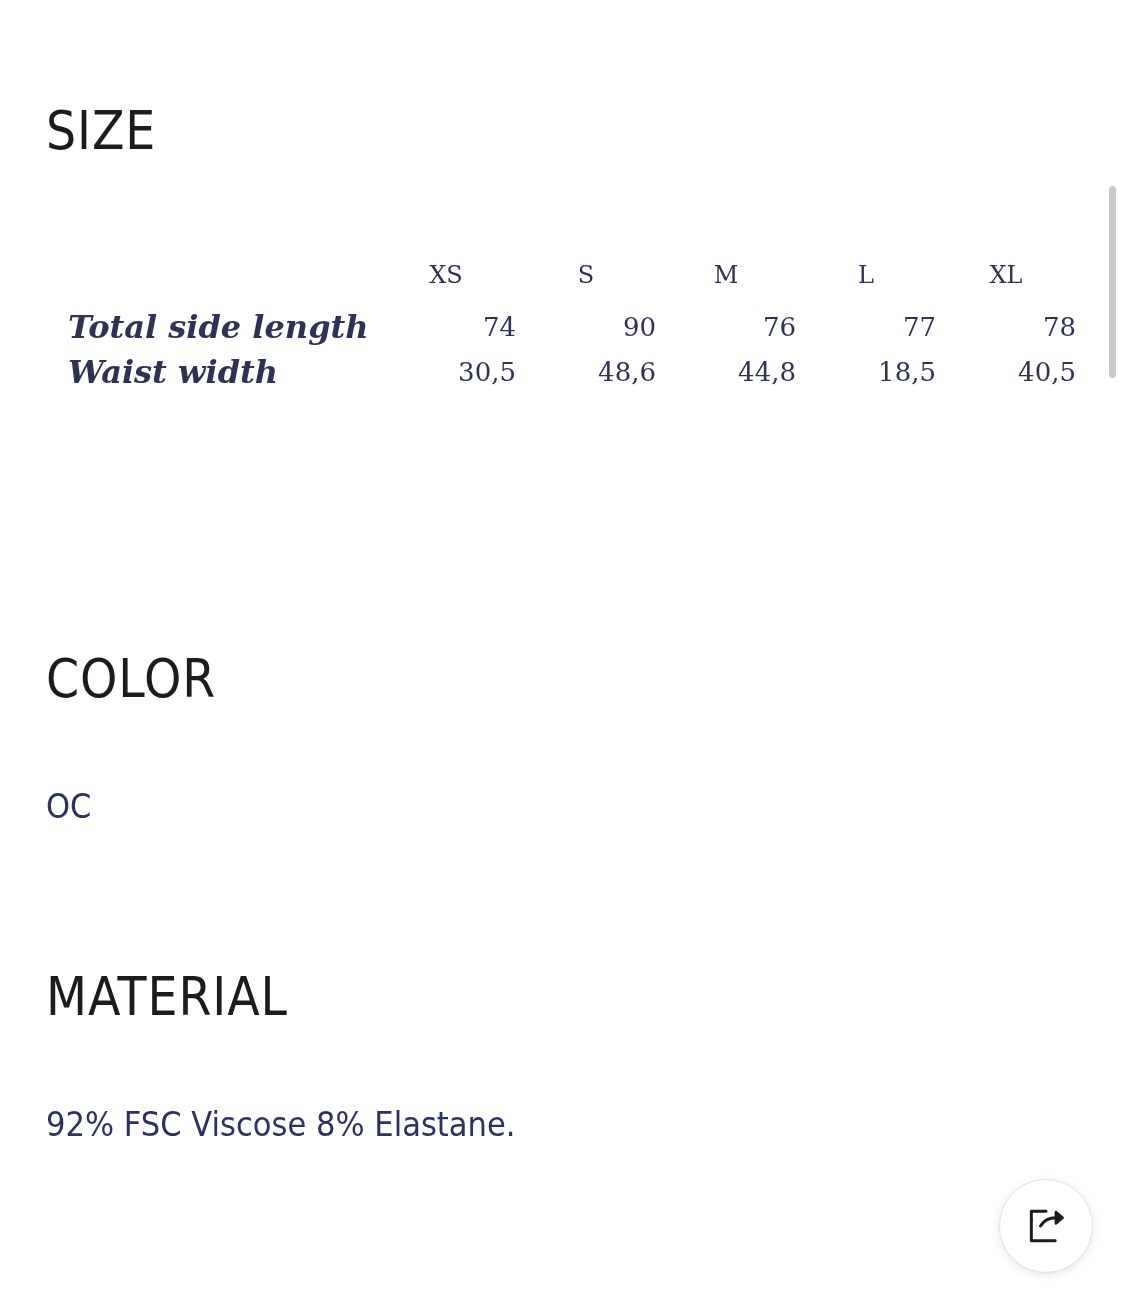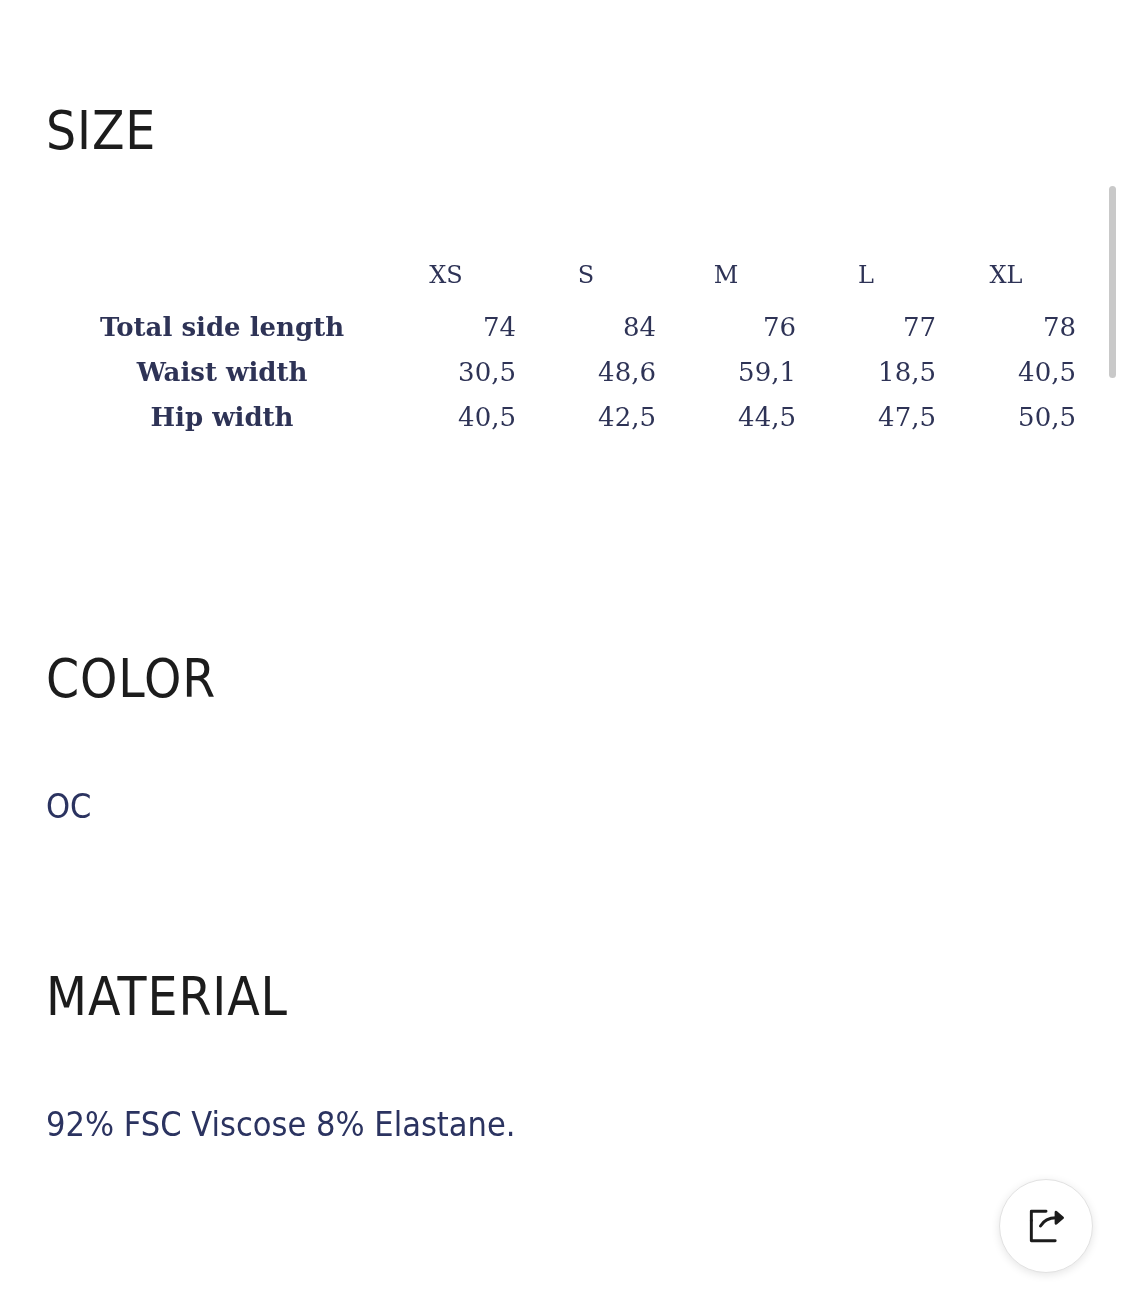"Total side length" .size-table td.row-label { font-size: 26px -> 32px; font-style: none -> italic; text-align: center -> left }
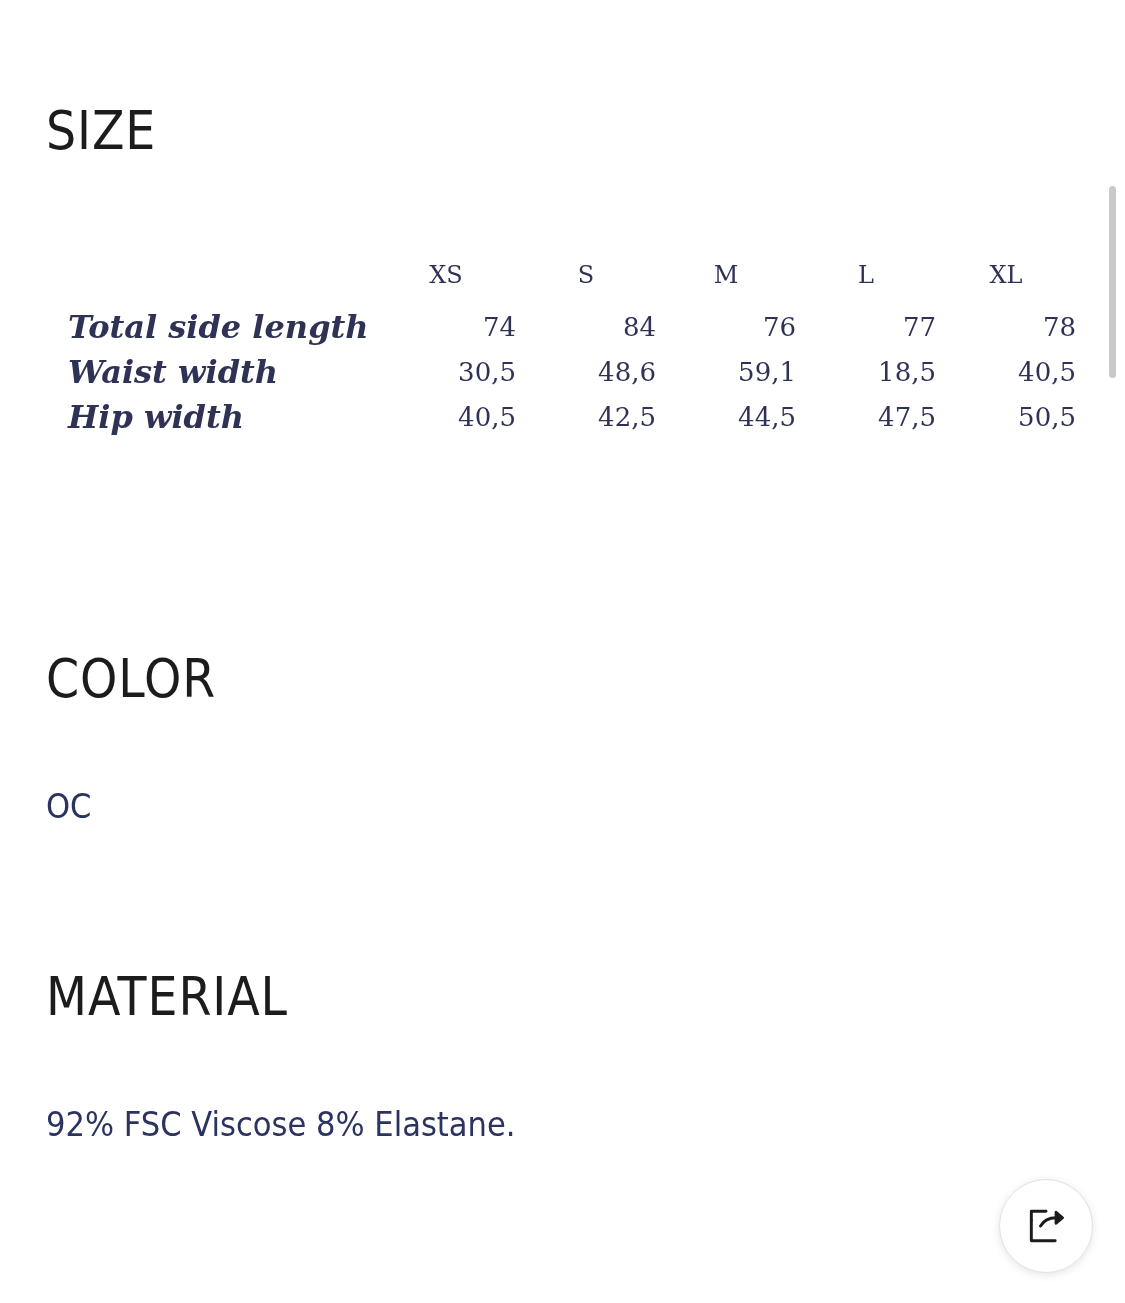"84" td.value { text: 84 -> 90 }
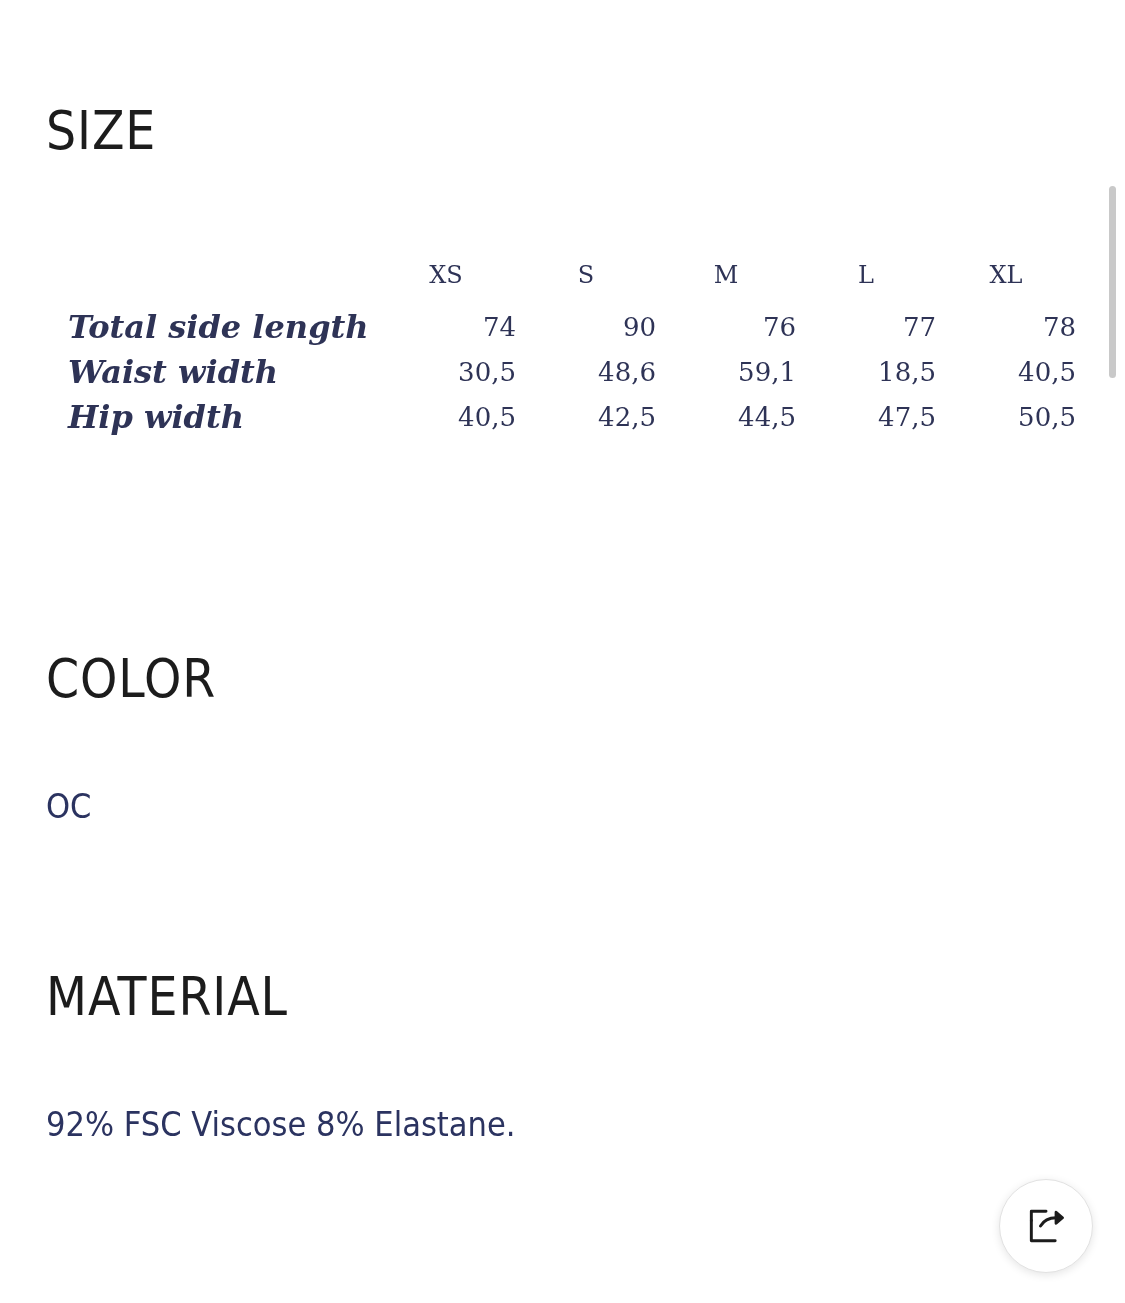"59,1" td.value { text: 59,1 -> 44,8 }
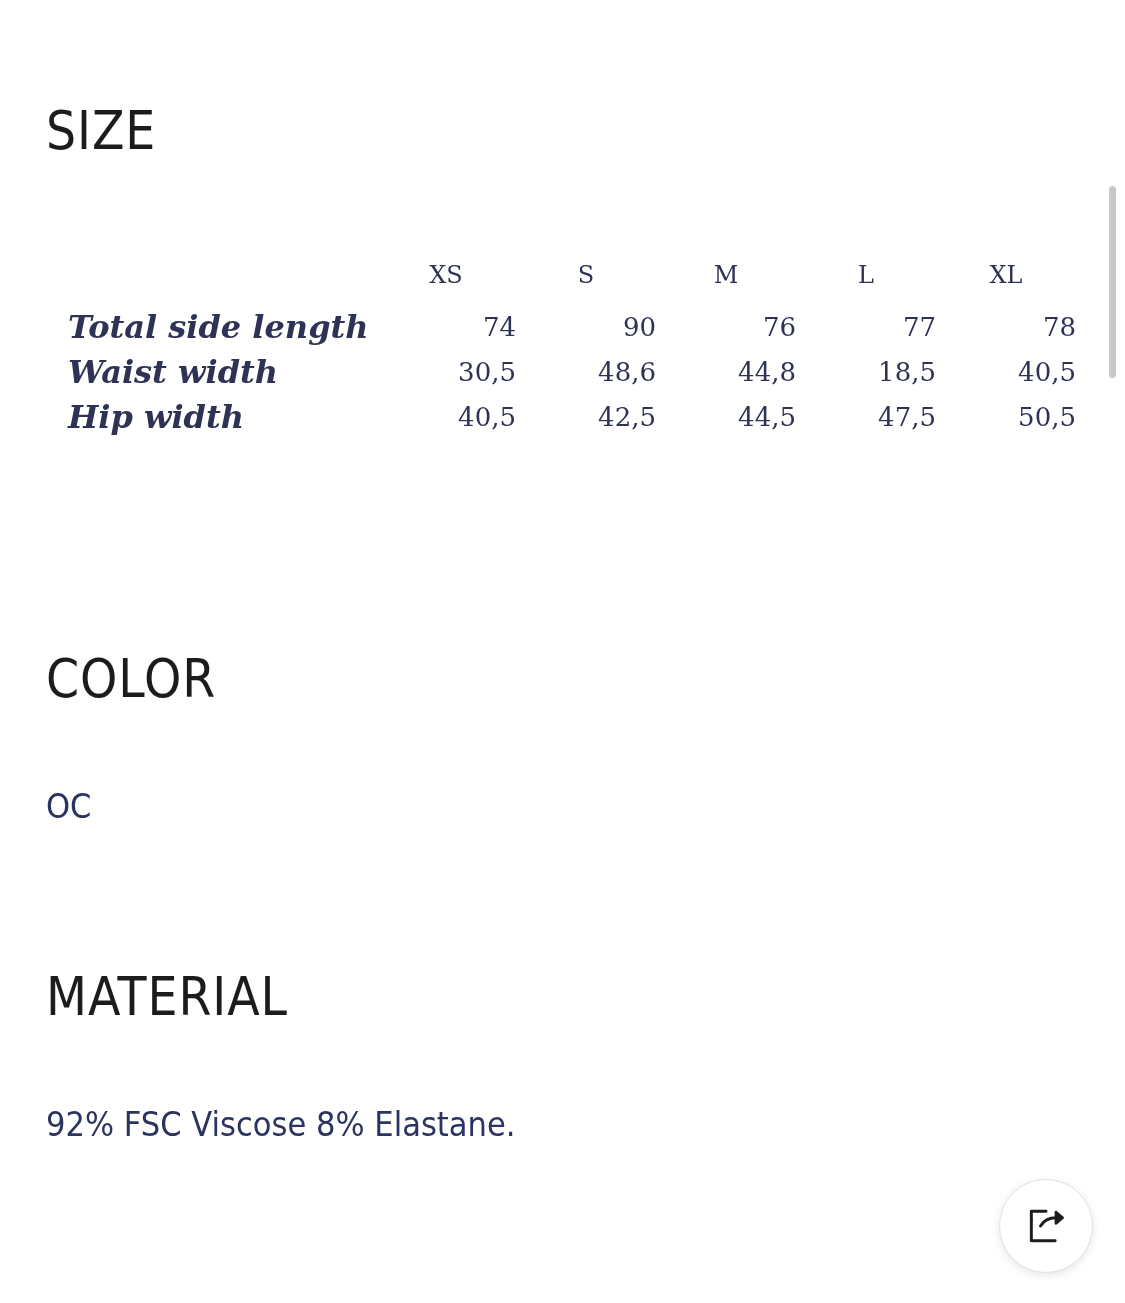"Hip width" tr { html: <tr> <td>Hip width</td> <td>40,5</td> <td>42,5</td> <td>44,5</td> <td>47,5</td> <td>50,5</td> </tr> -> none }
